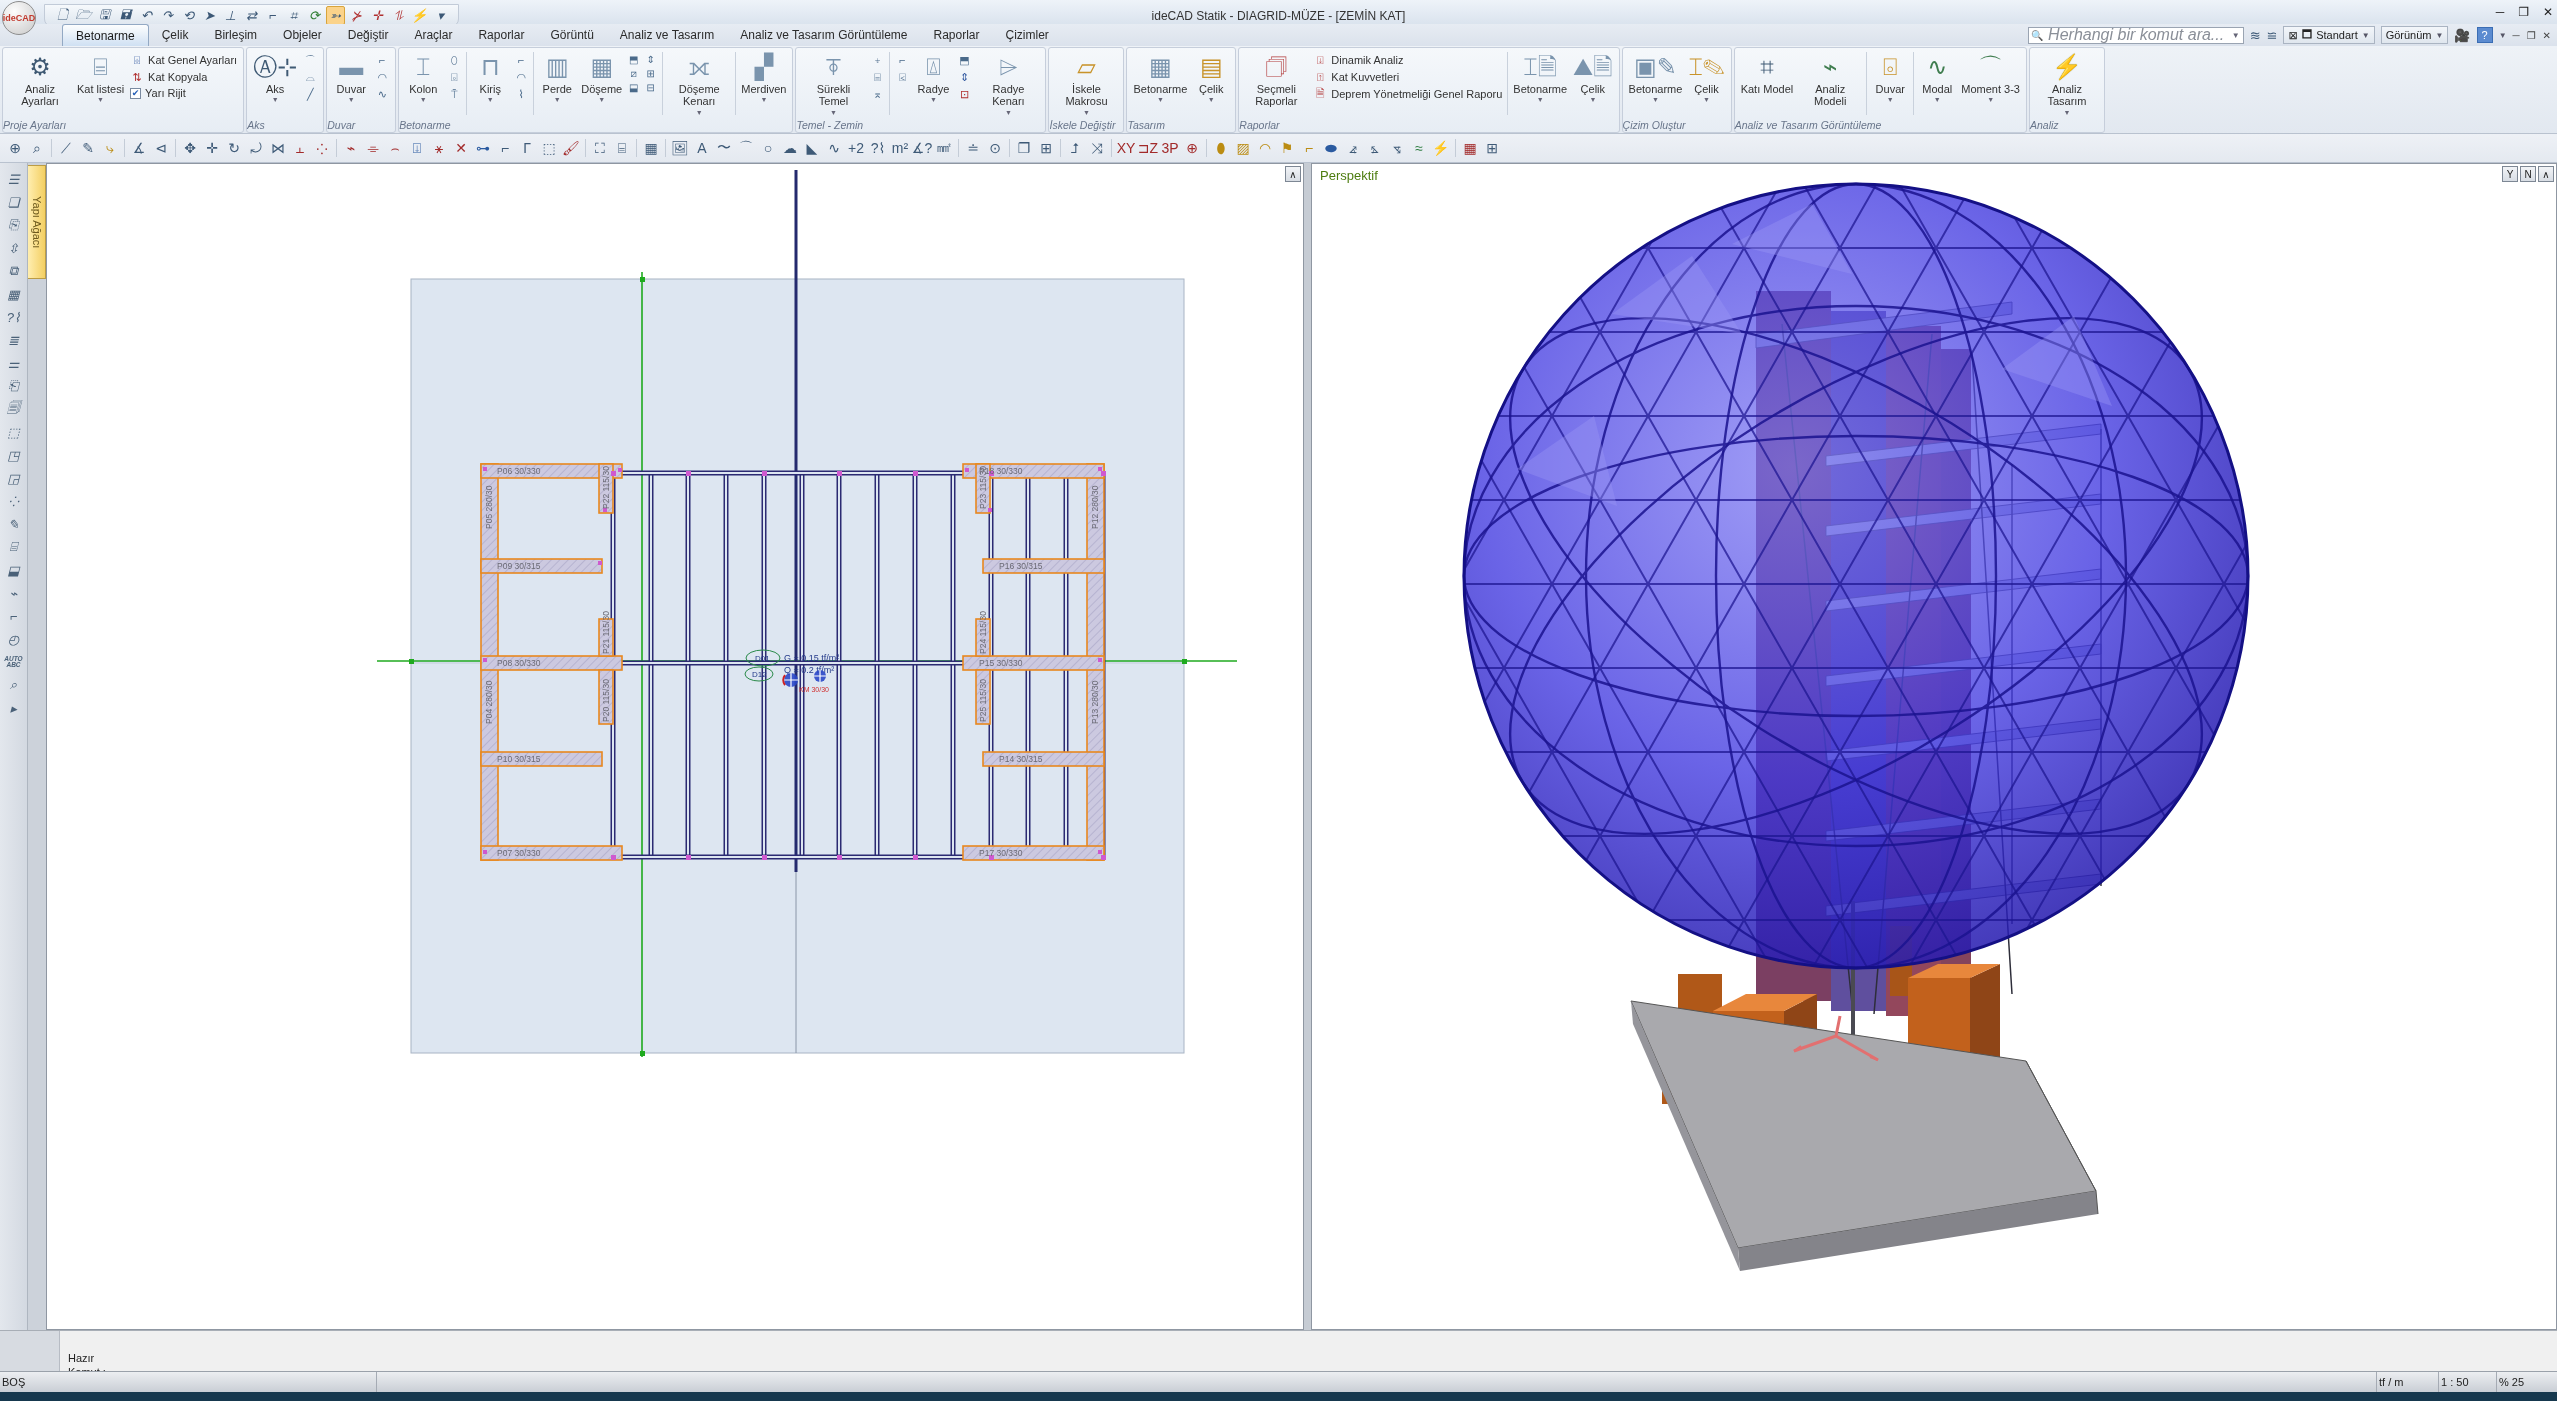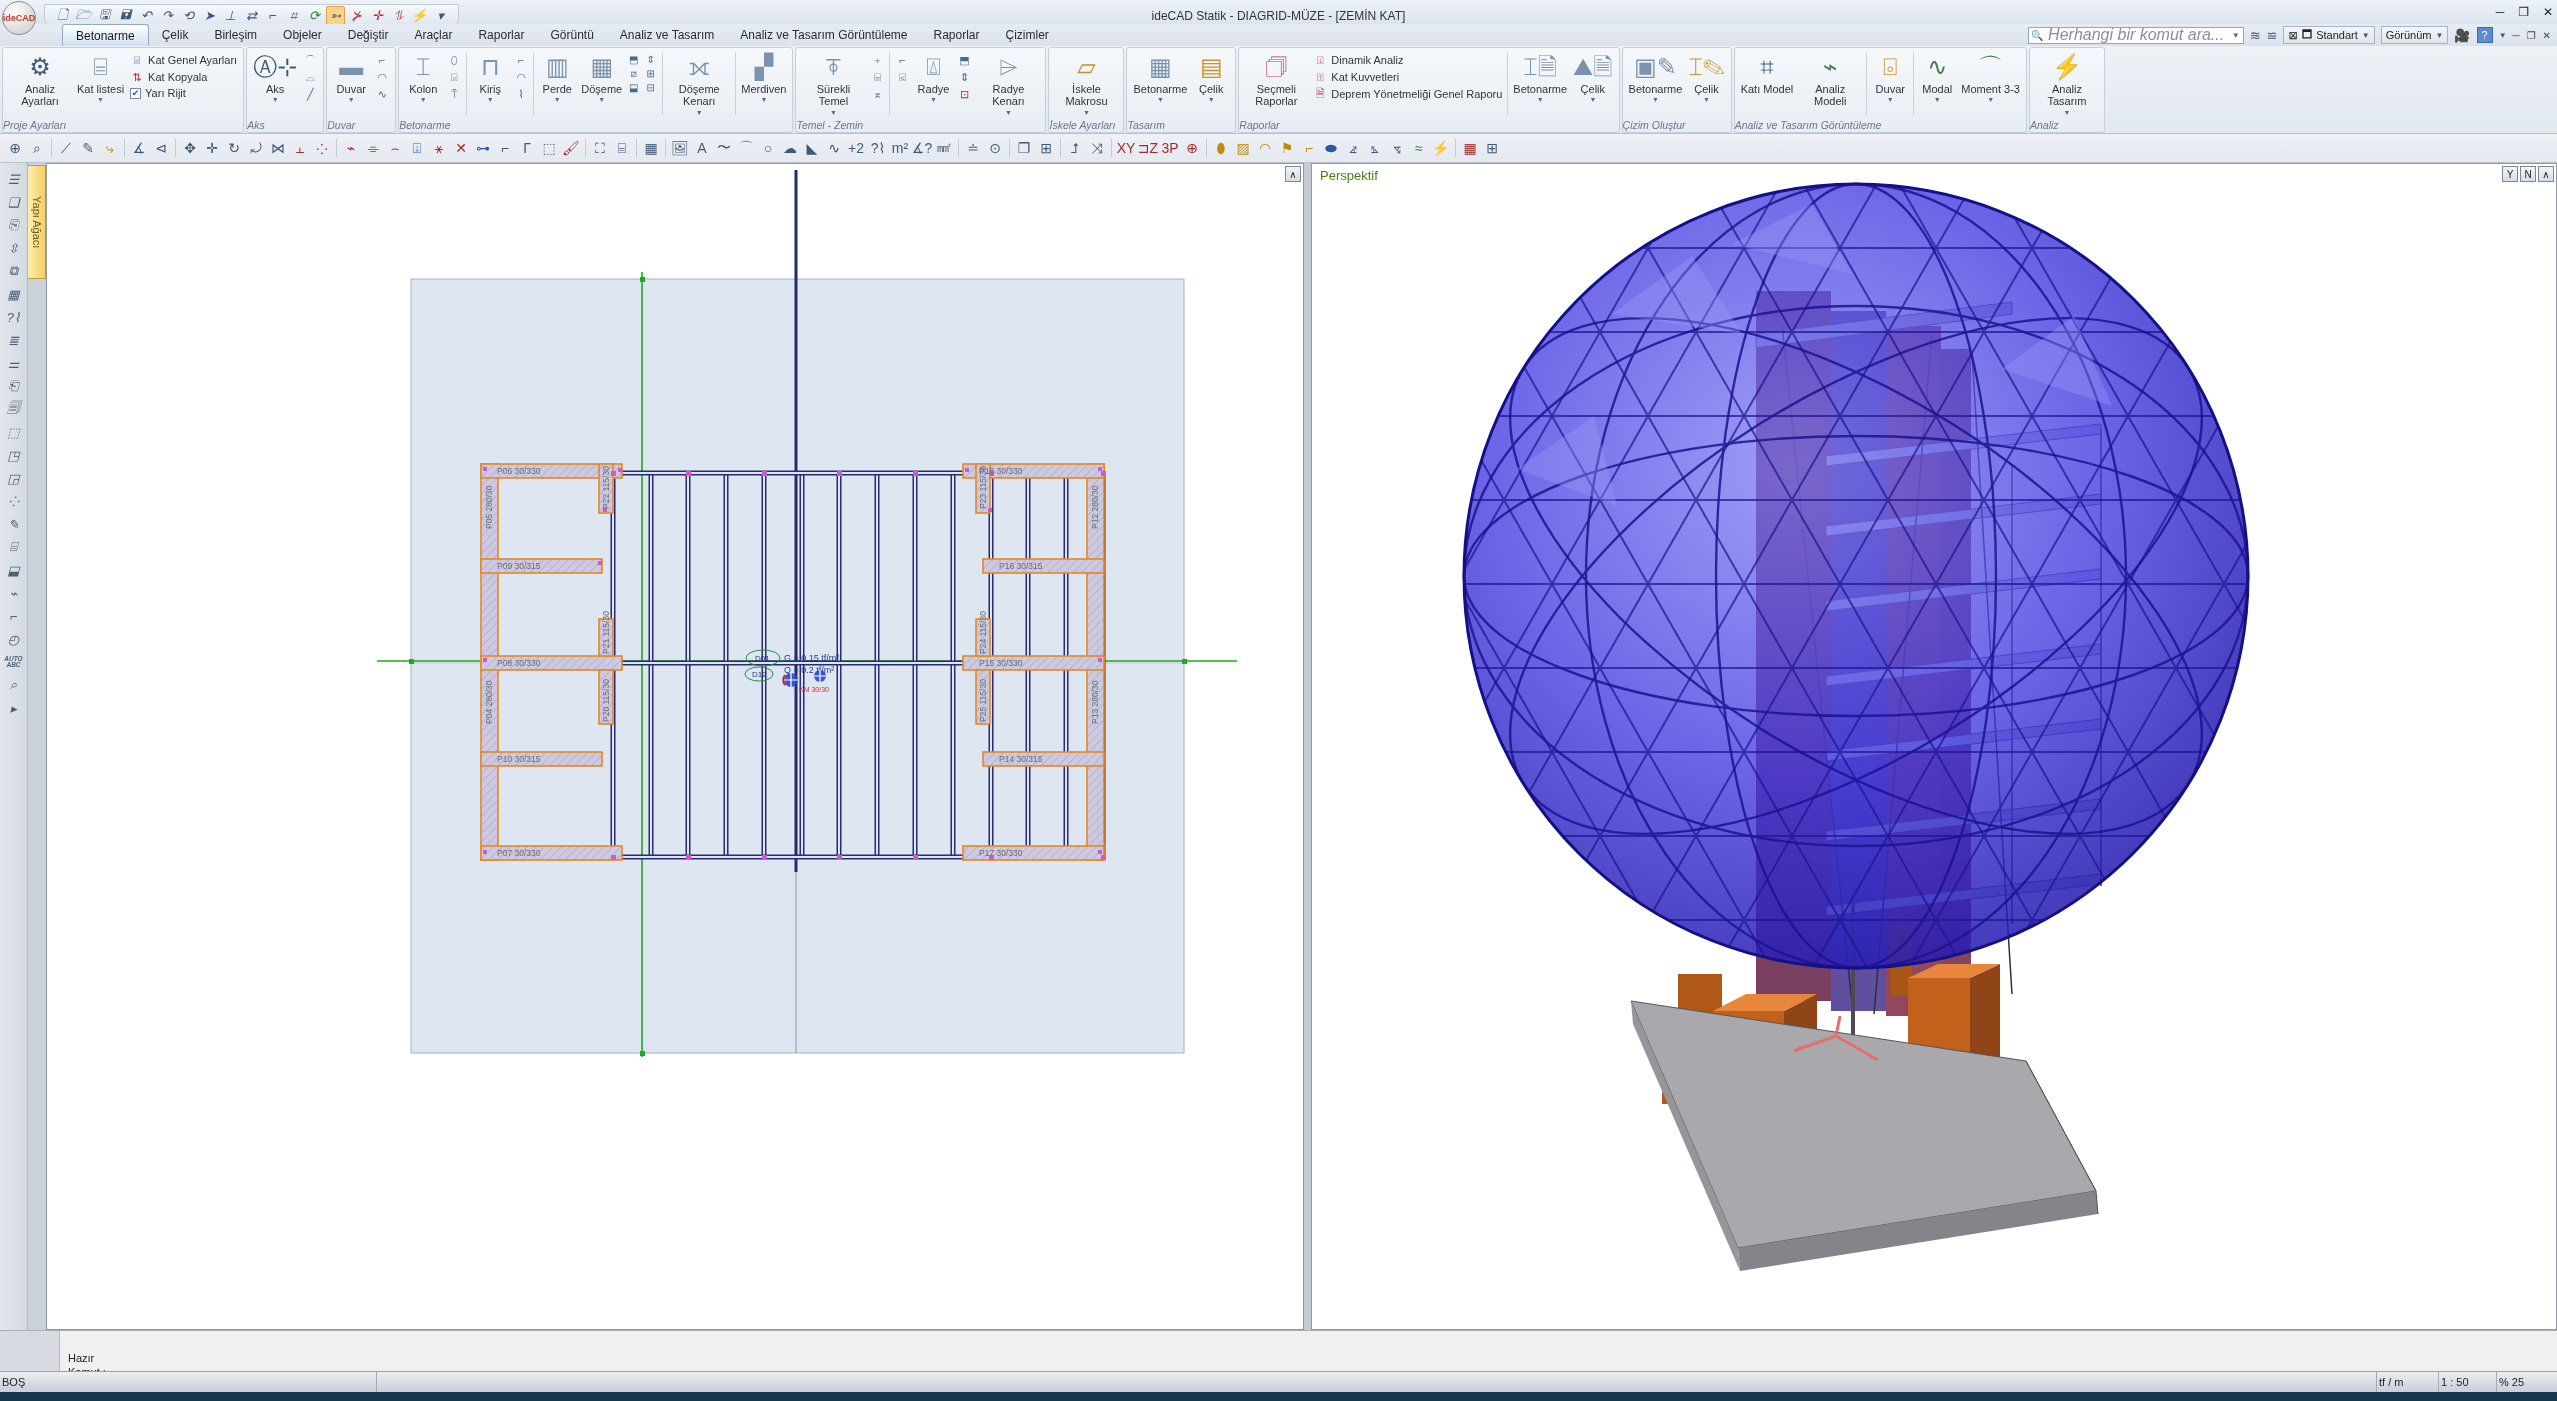"İskele Ayarları" div.glabel { text: Ayarları -> Değiştir }
